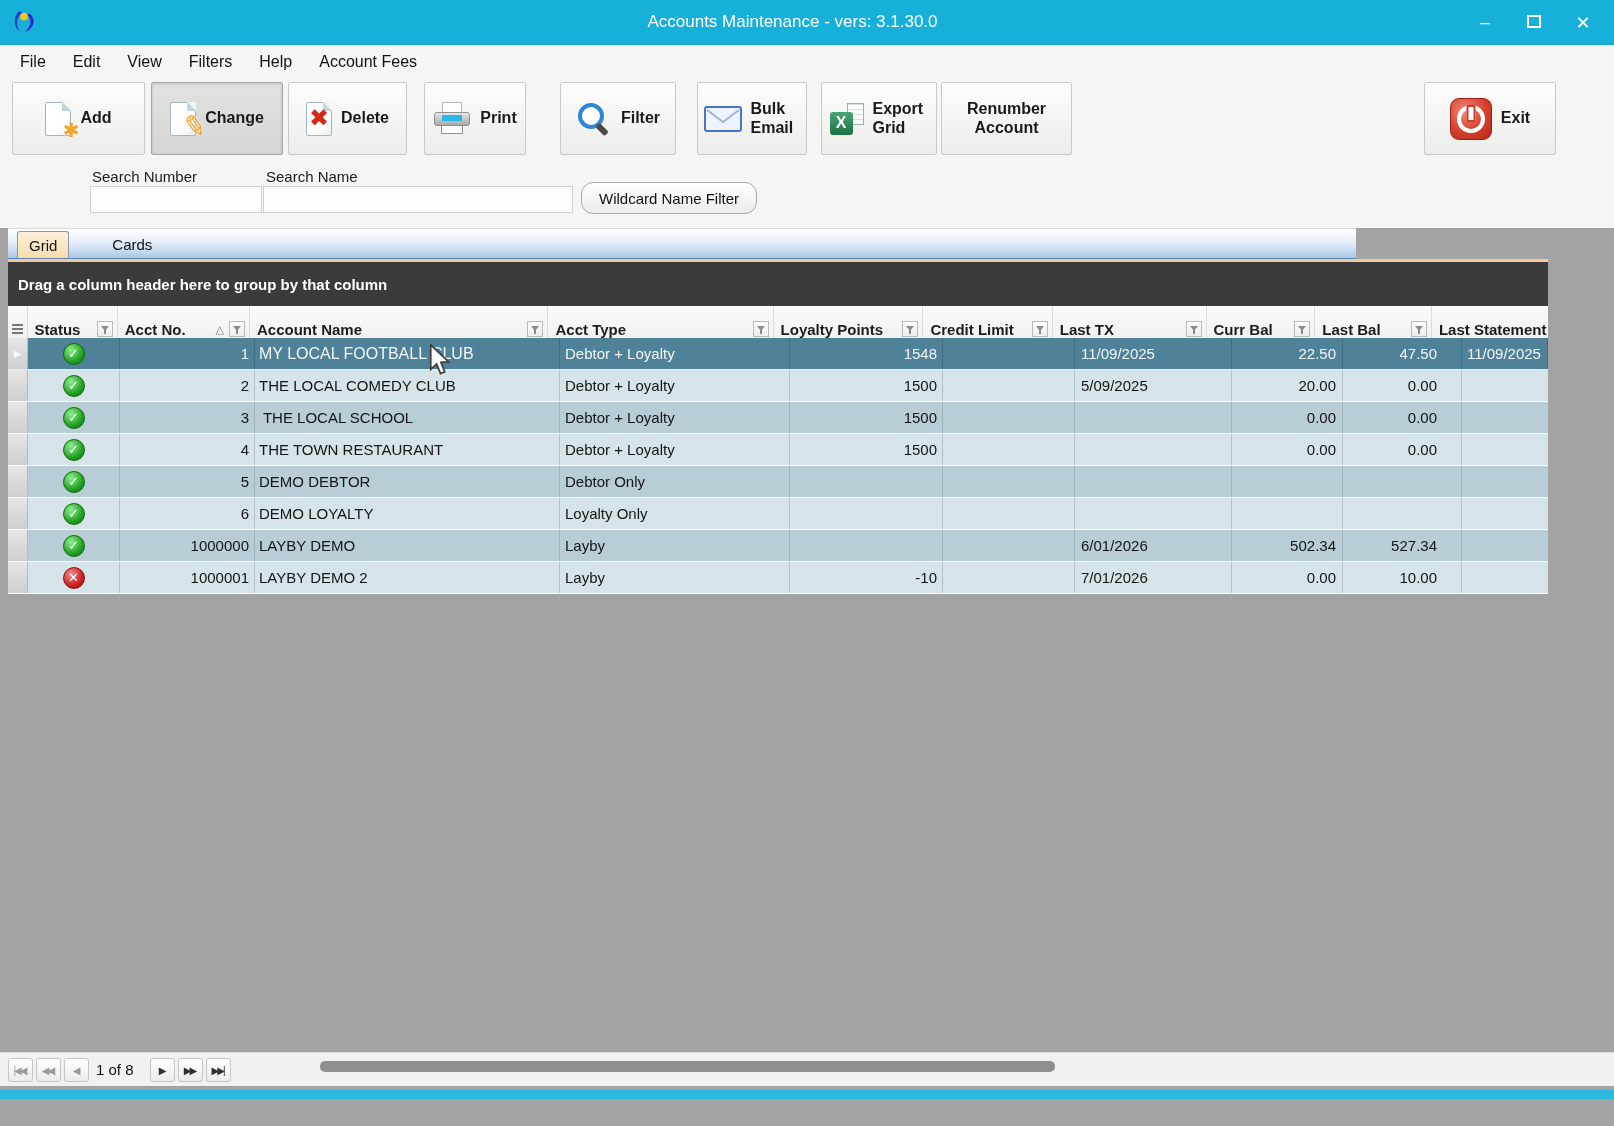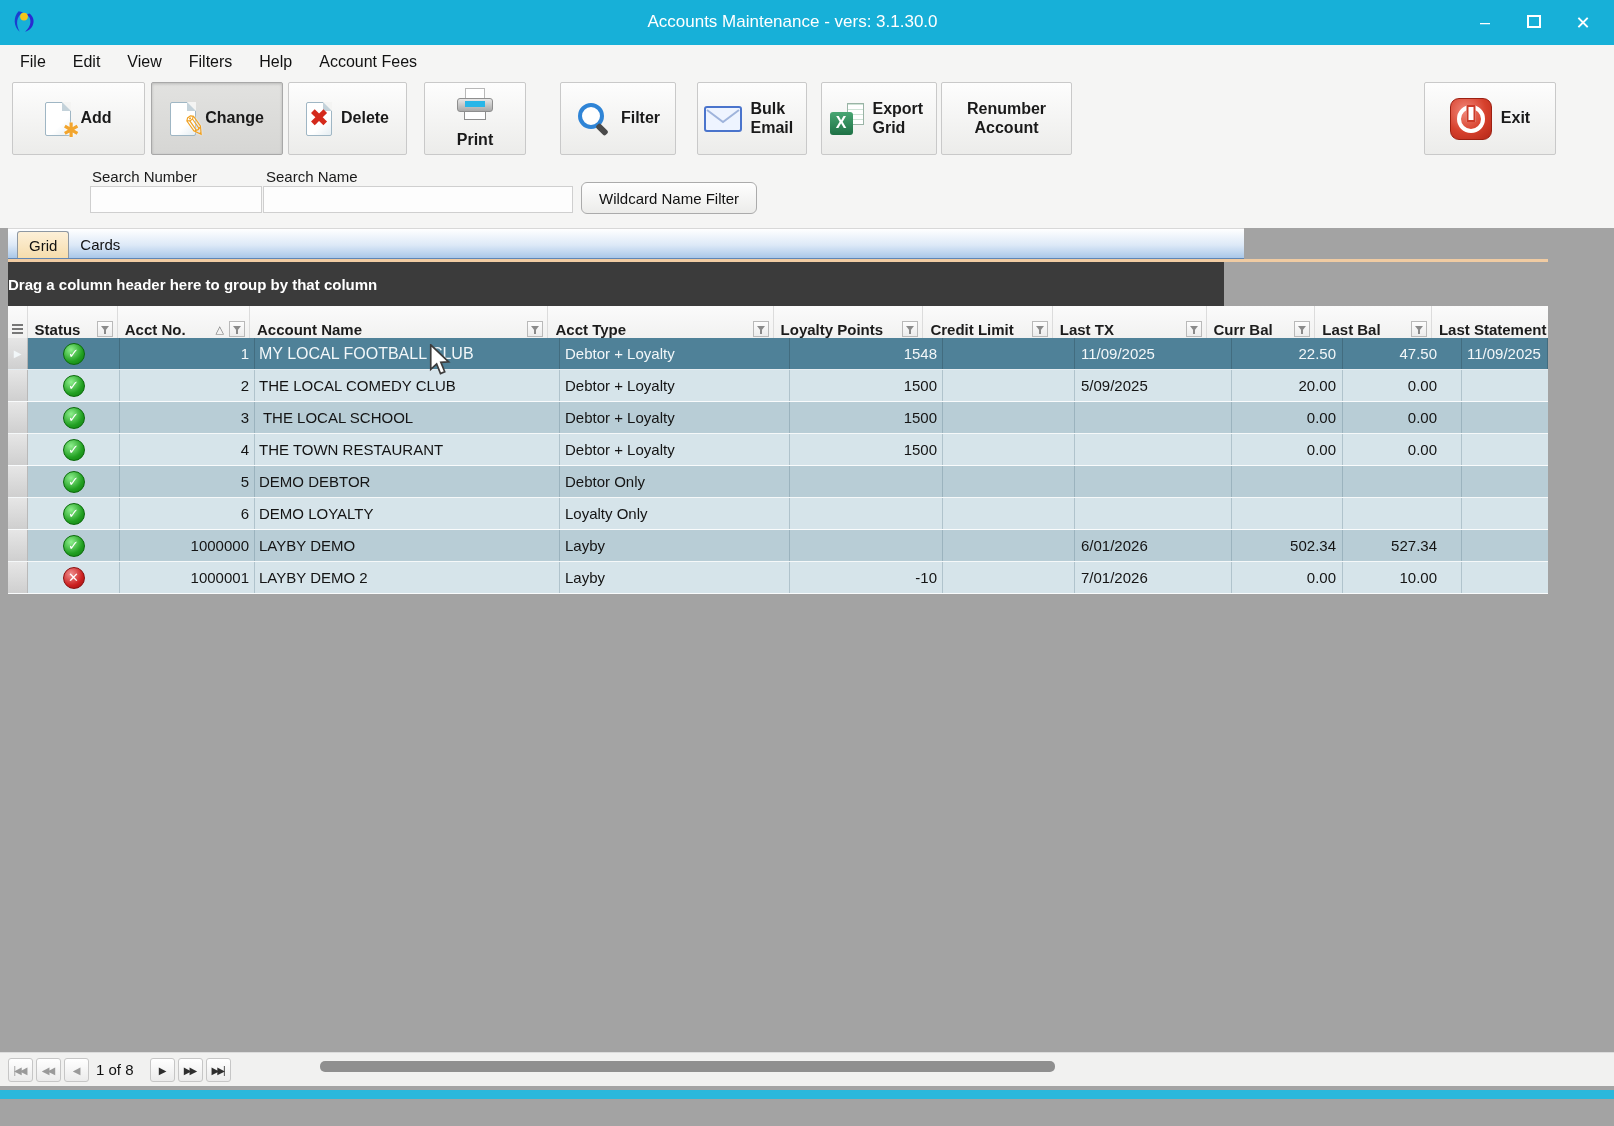"Print" div.tbtn { flex-direction: column -> none }
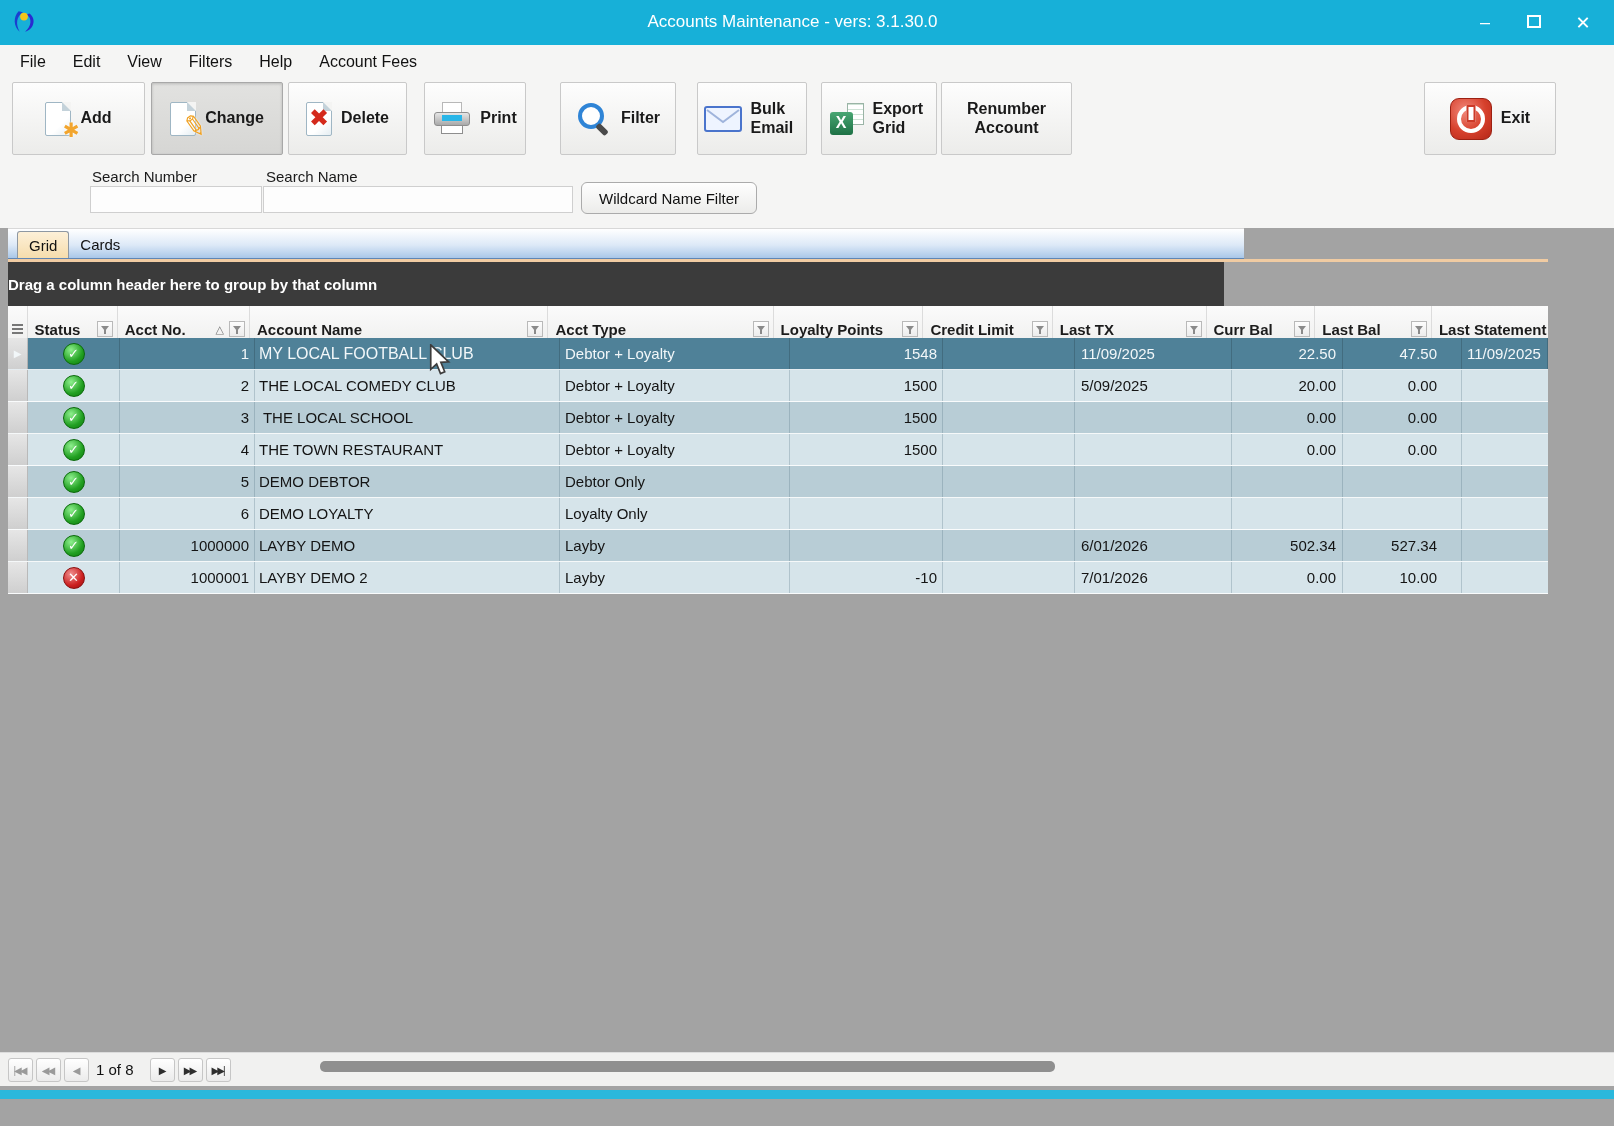"Wildcard Name Filter" .wildbtn { border-radius: 6px -> 12px }
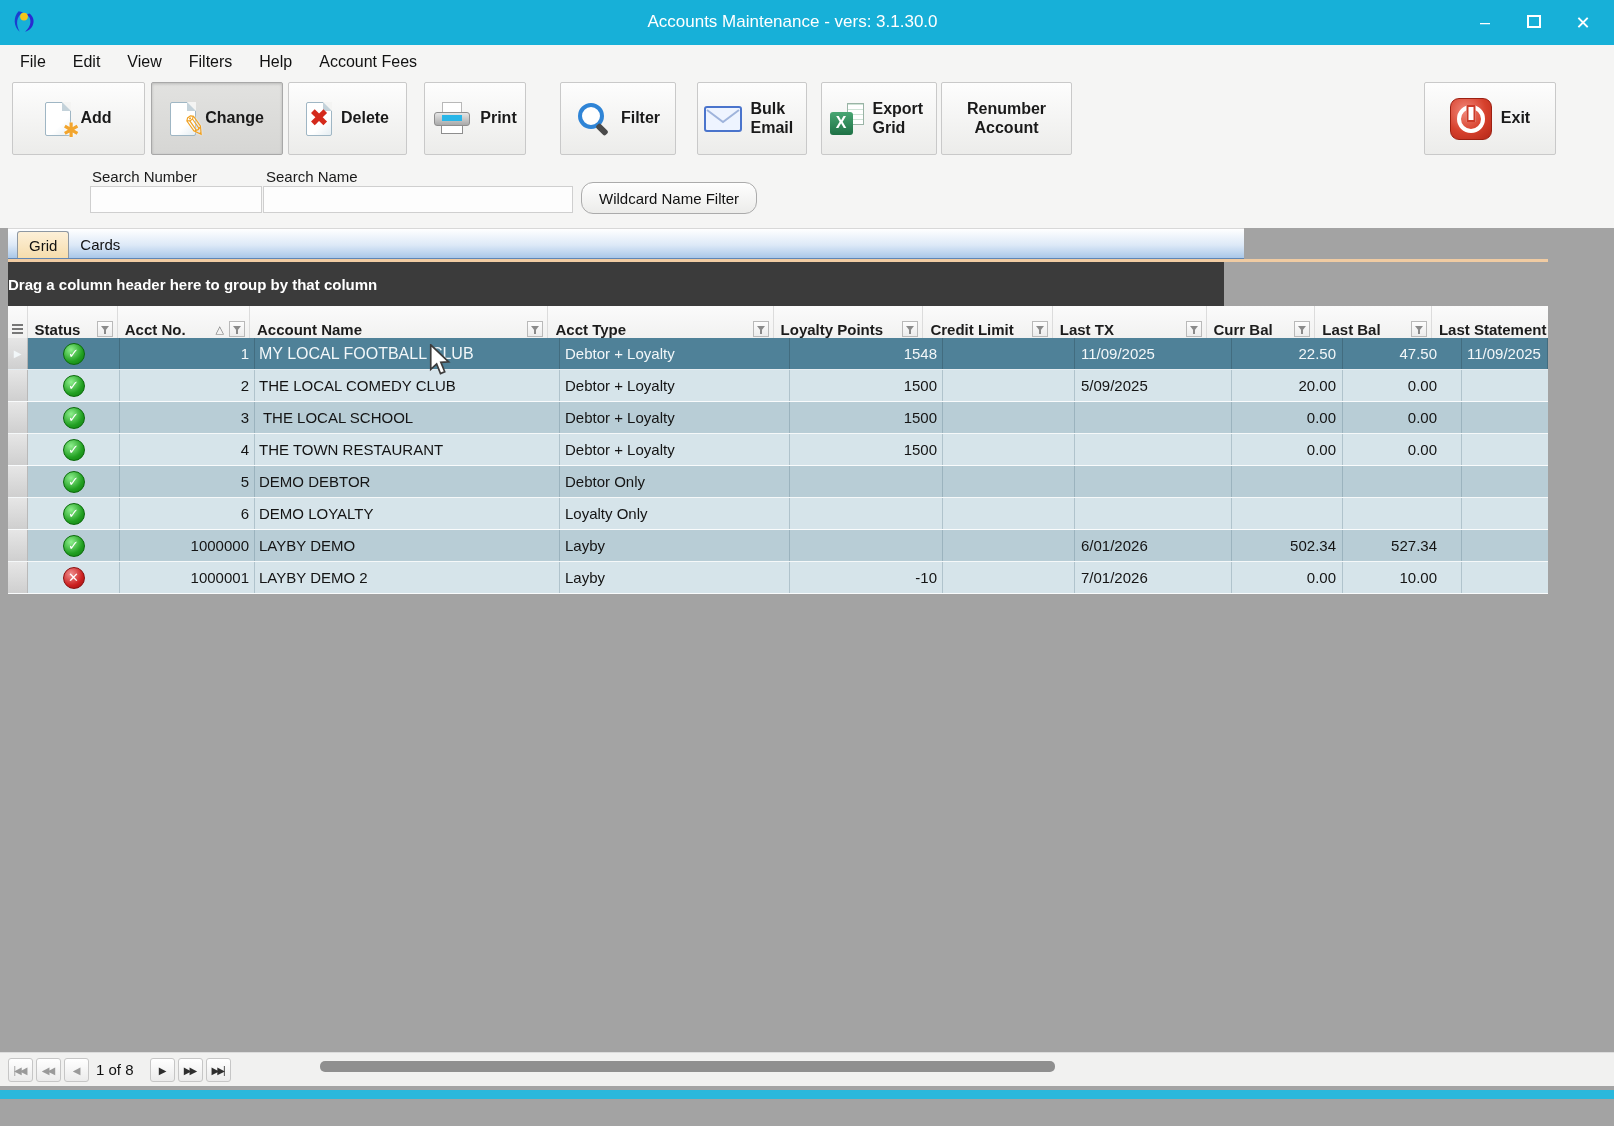"Grid" .tabstrip { gap: none -> 32px; width: 1236px -> 1348px }
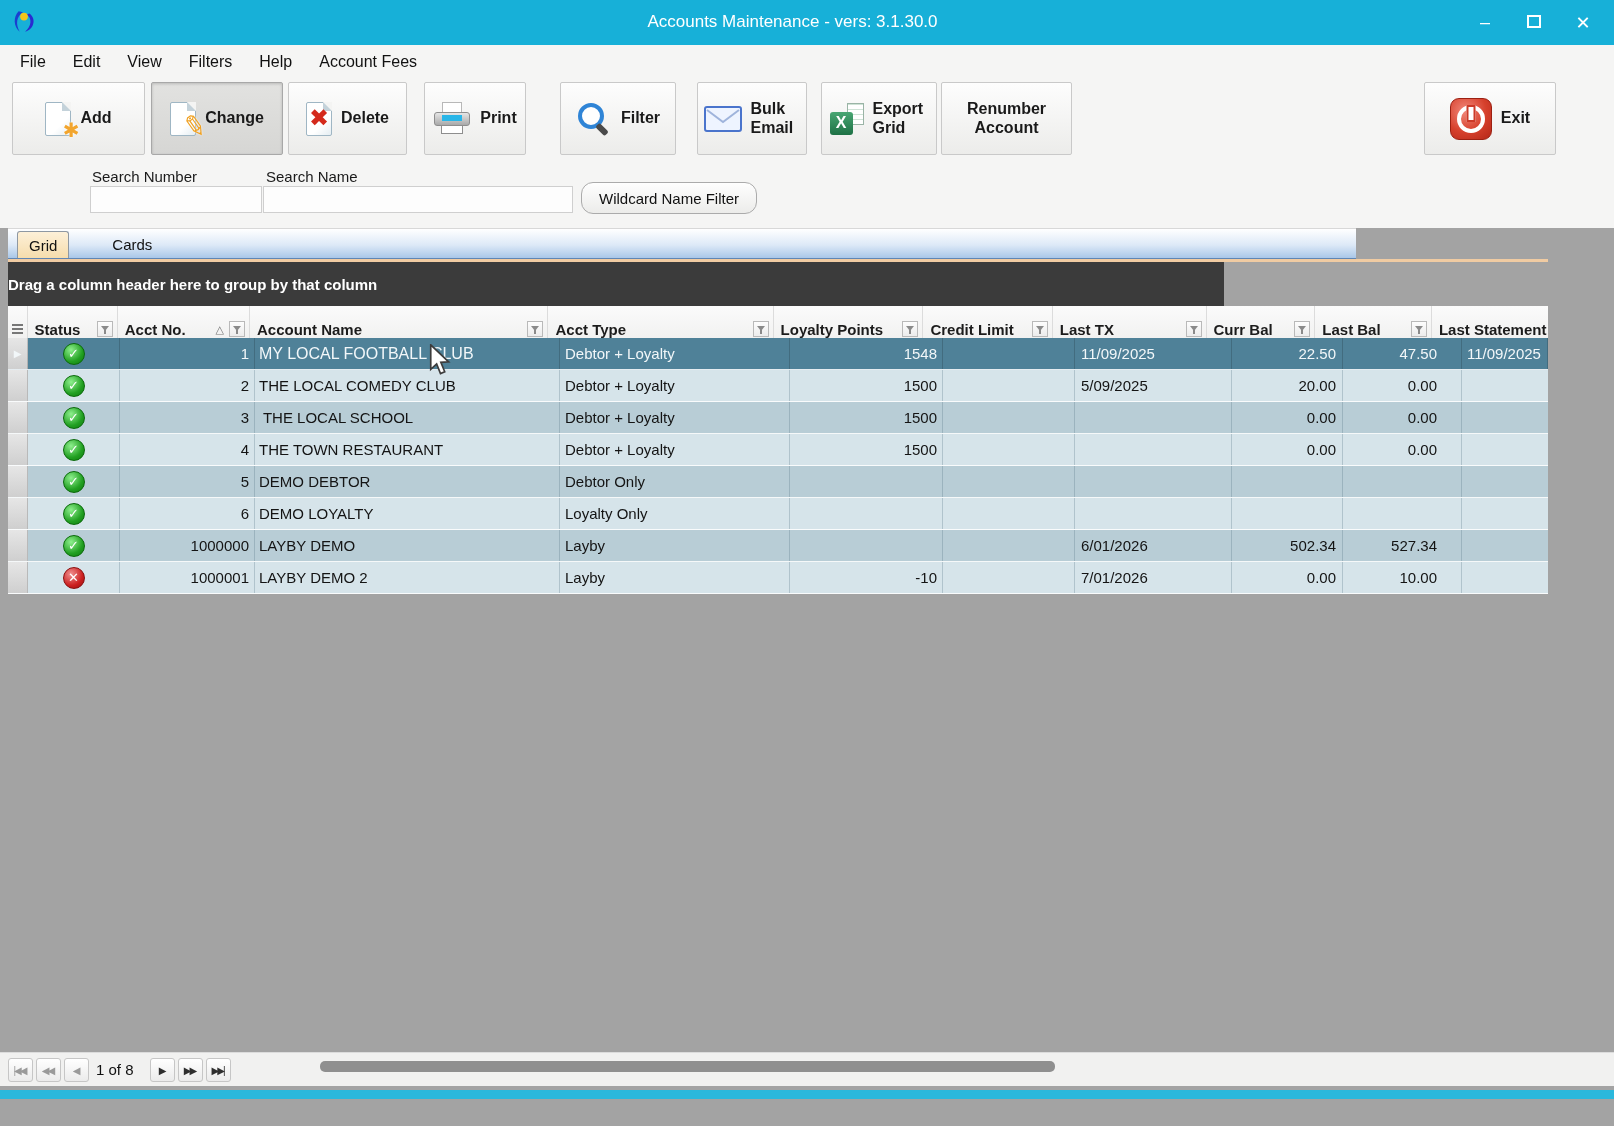"Drag a column header here" .groupbar { padding-left: none -> 10px; width: 1216px -> 1540px }
